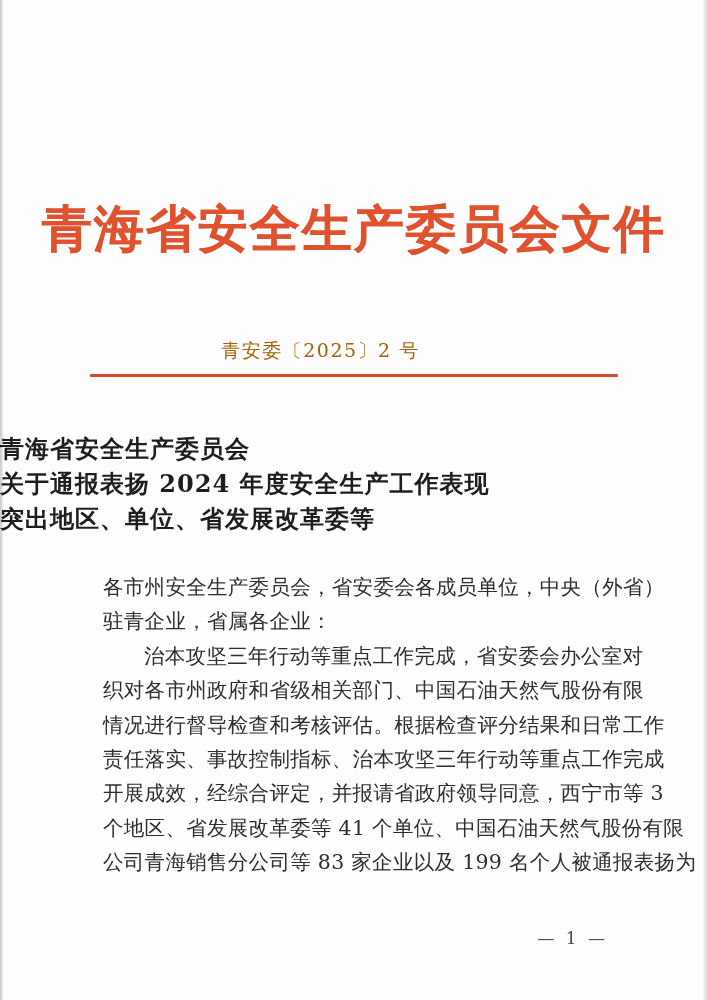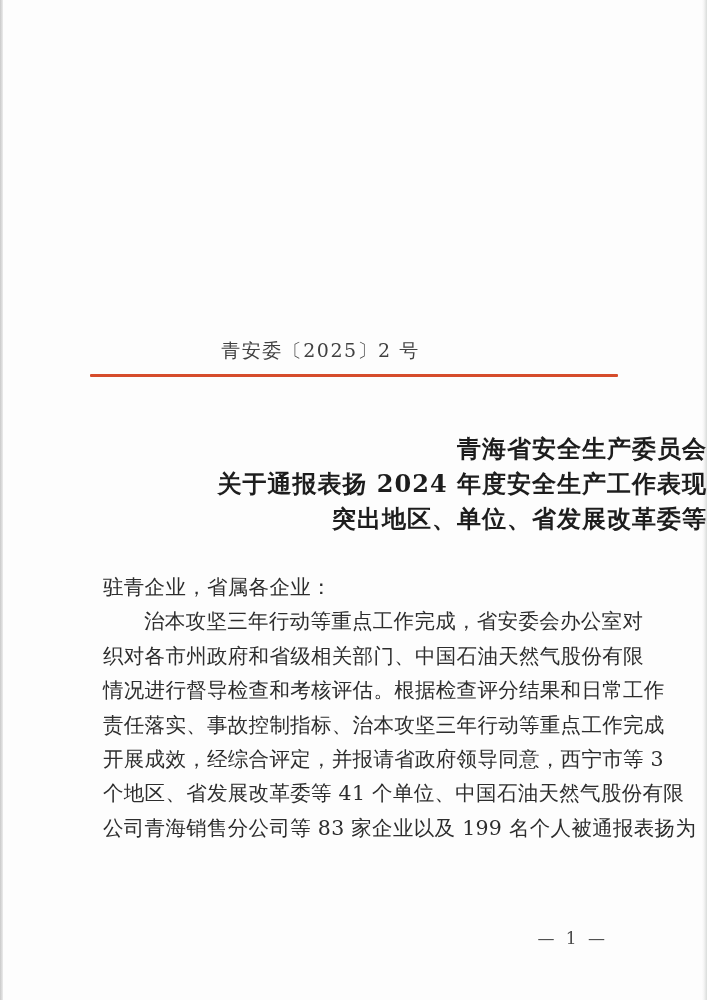"青海省安全生产委员会文件" div.letterhead-title { html: none -> <div>青海省安全生产委员会文件</div> }
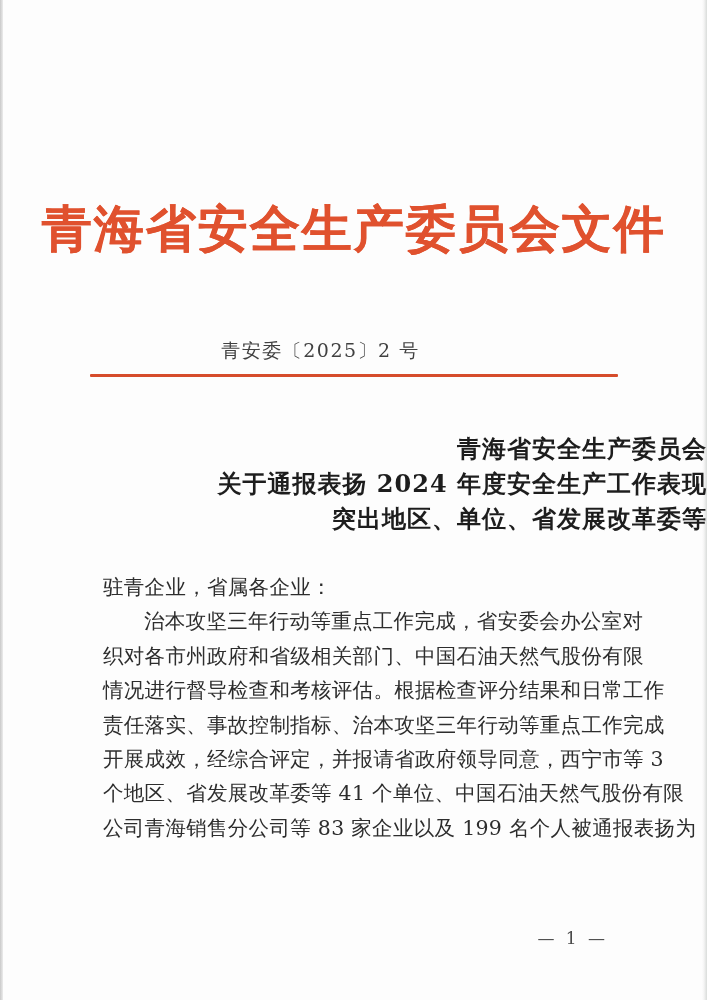"青安委〔2025〕2 号" .doc-number { color: #404040 -> #a16207 }
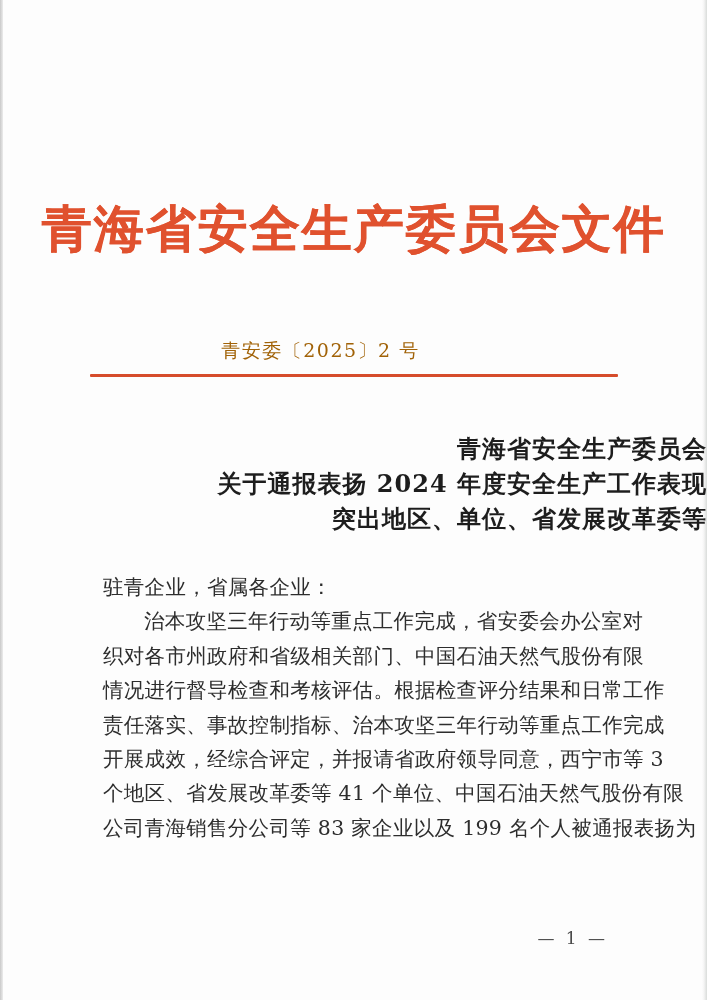"青海省安全生产委员会" .doc-title { text-align: right -> left }
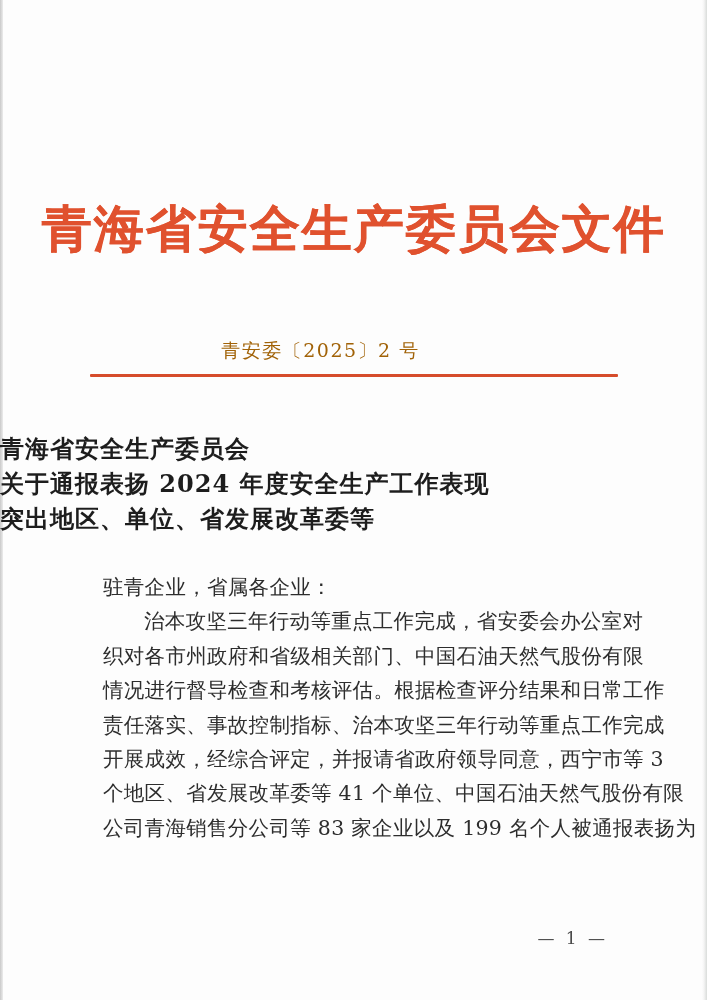"各市州安全生产委员会，省安委会各成员单位，中央（外省）" div.body-line { html: none -> <div>各市州安全生产委员会，省安委会各成员单位，中央（外省）</div> }
